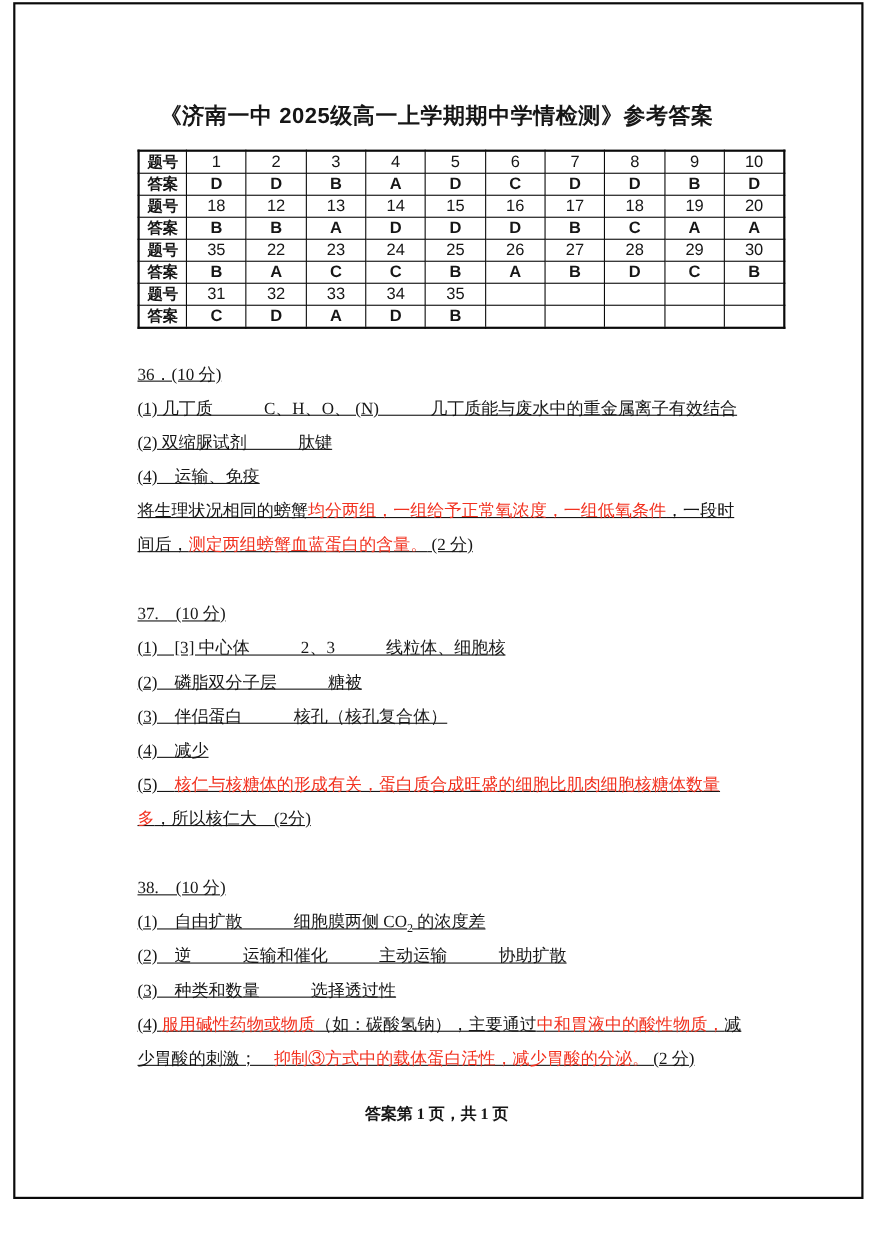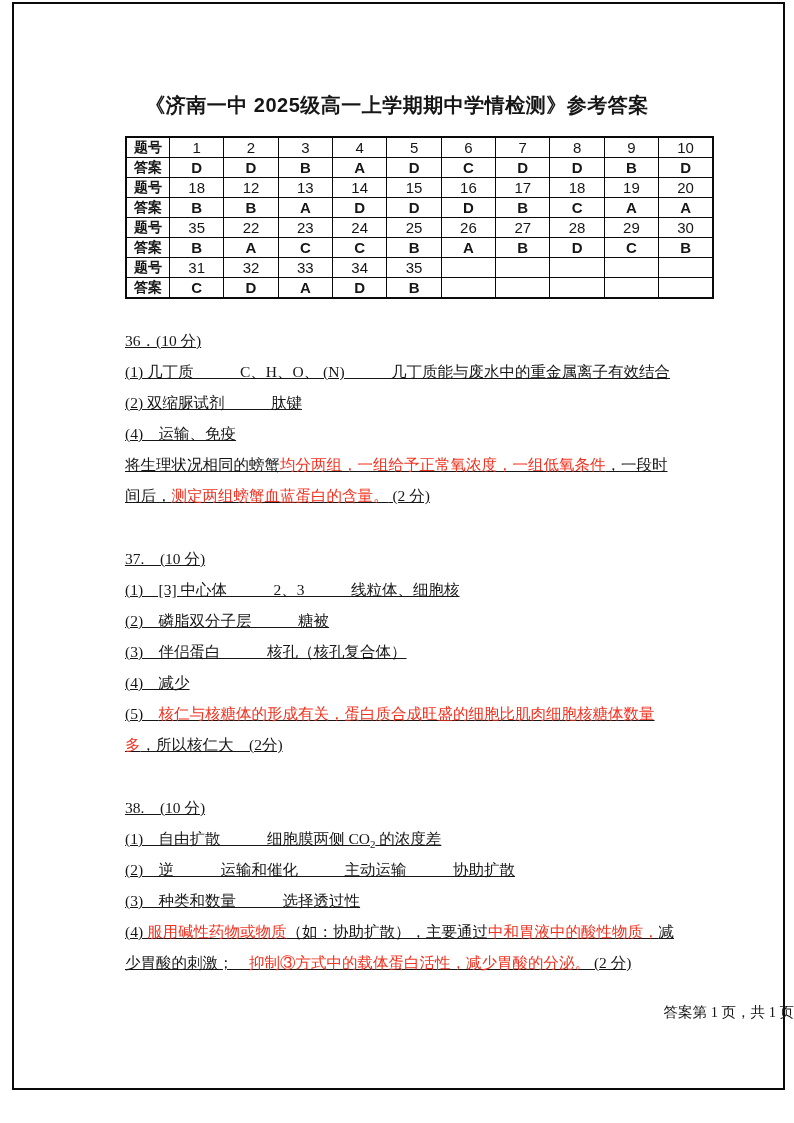"（如：协助扩散），主要通过" span { text: 协助扩散 -> 碳酸氢钠 }
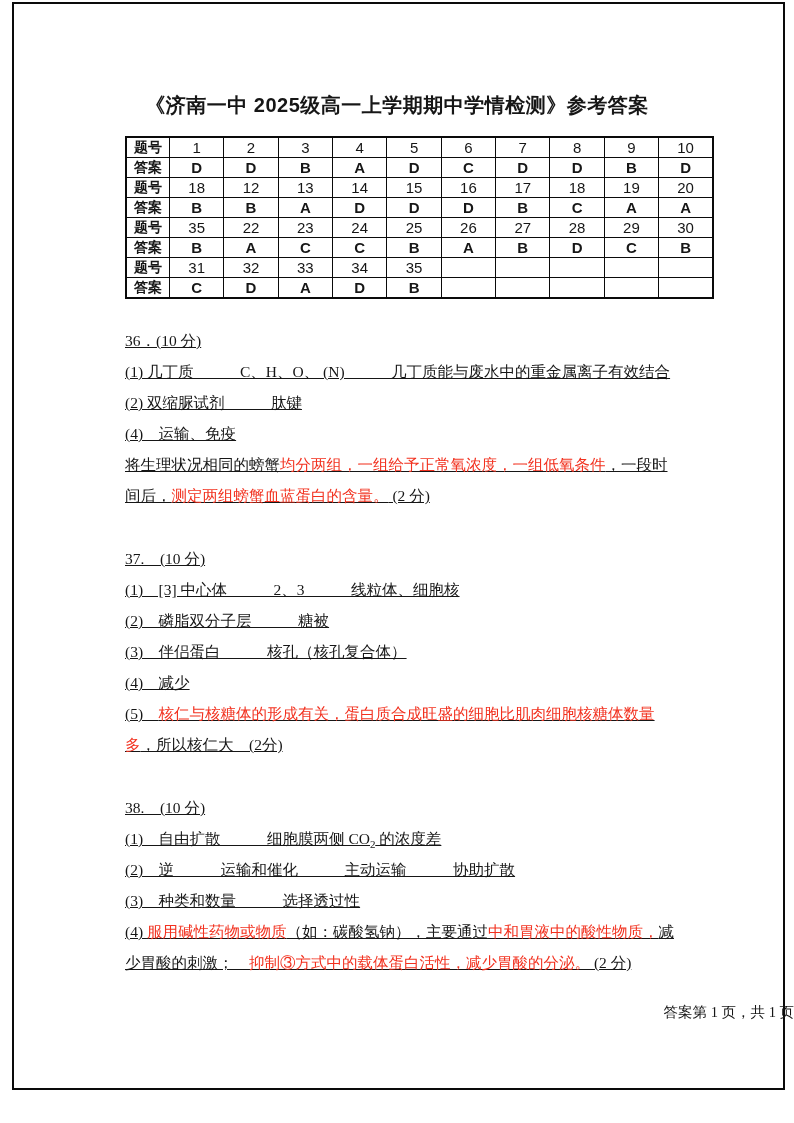"答案第 1 页，共 1 页" .doc-footer { font-weight: none -> bold; text-align: right -> center }
